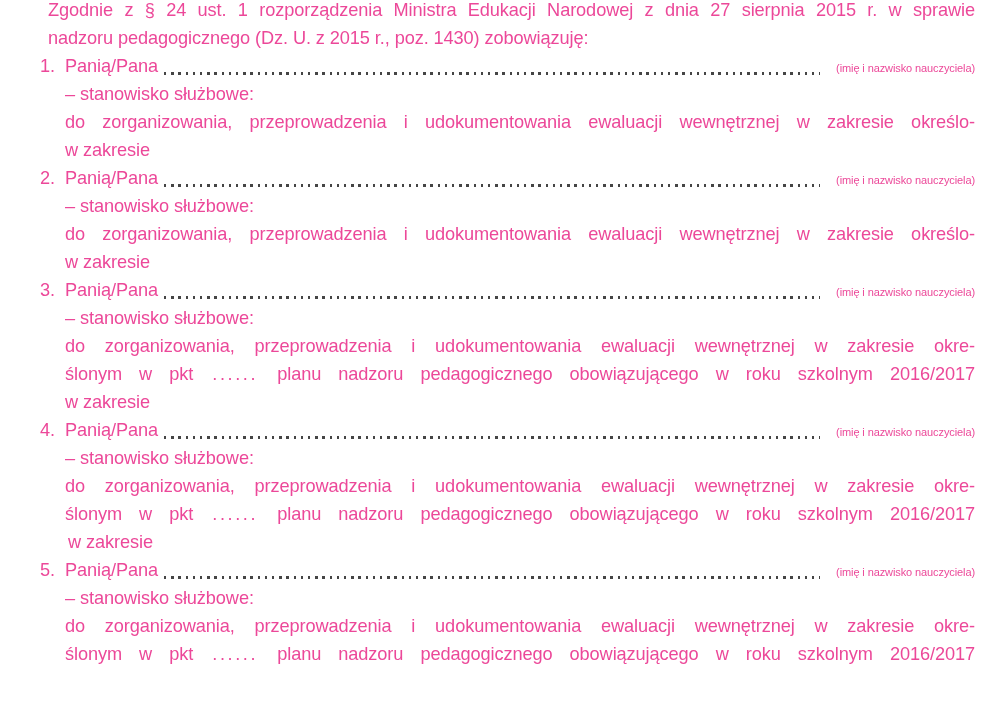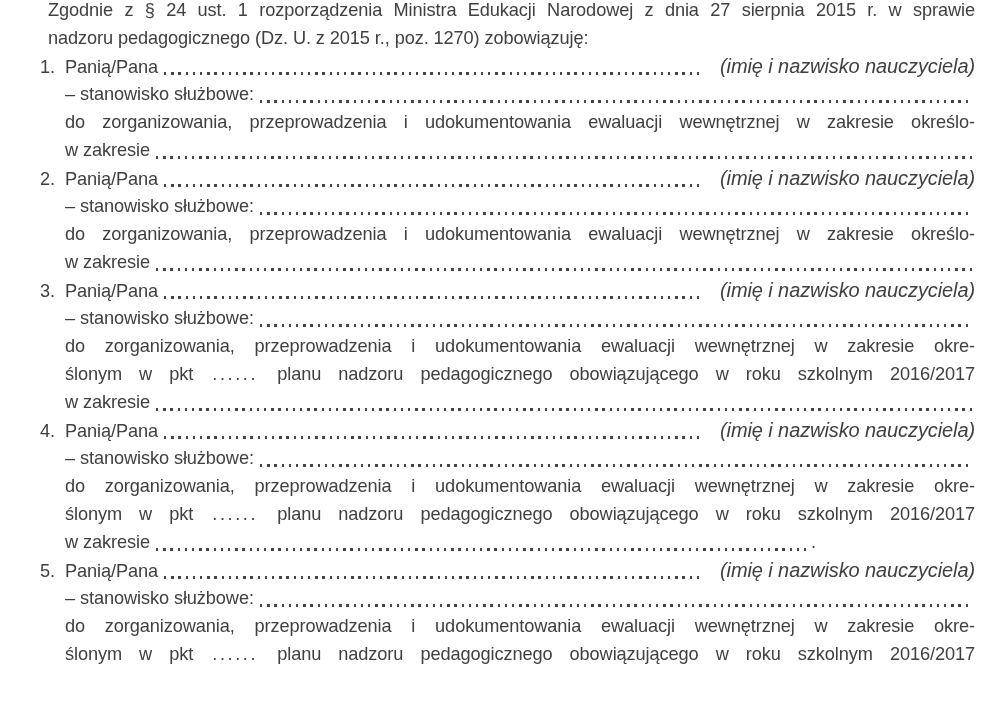"Zgodnie z § 24 ust." .doc { color: #404040 -> #ec4899 }
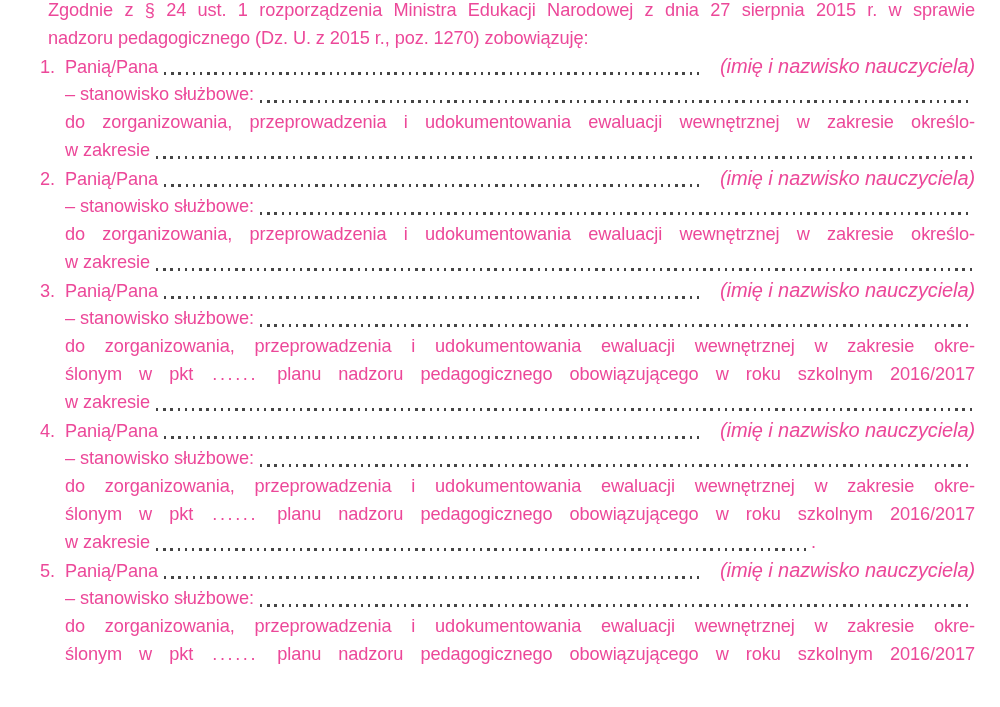"nadzoru pedagogicznego (Dz. U. z" div.line { text: 1270 -> 1430 }
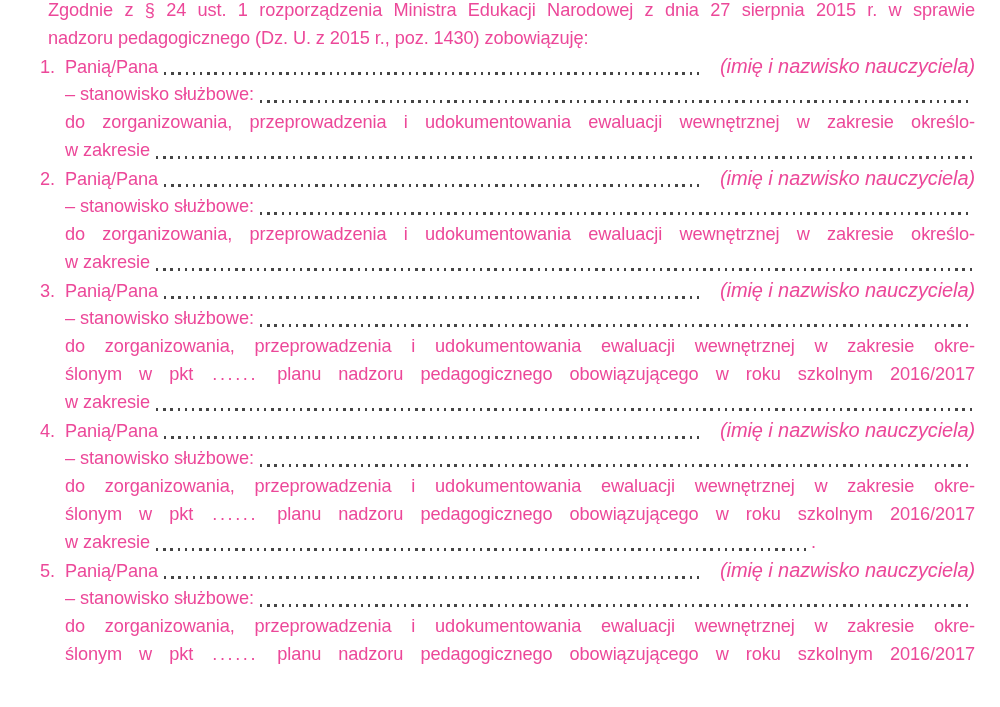"(imię i nazwisko nauczyciela)" .note { font-size: 20px -> 11px; font-style: italic -> none }
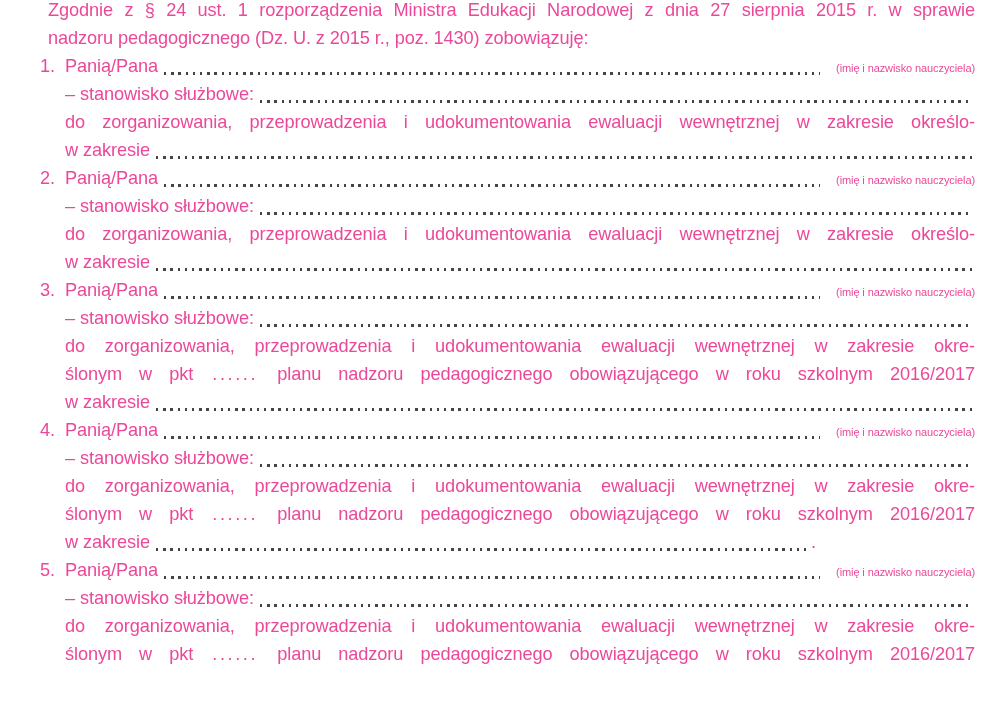"– stanowisko służbowe:" .ind { flex-direction: none -> column }
